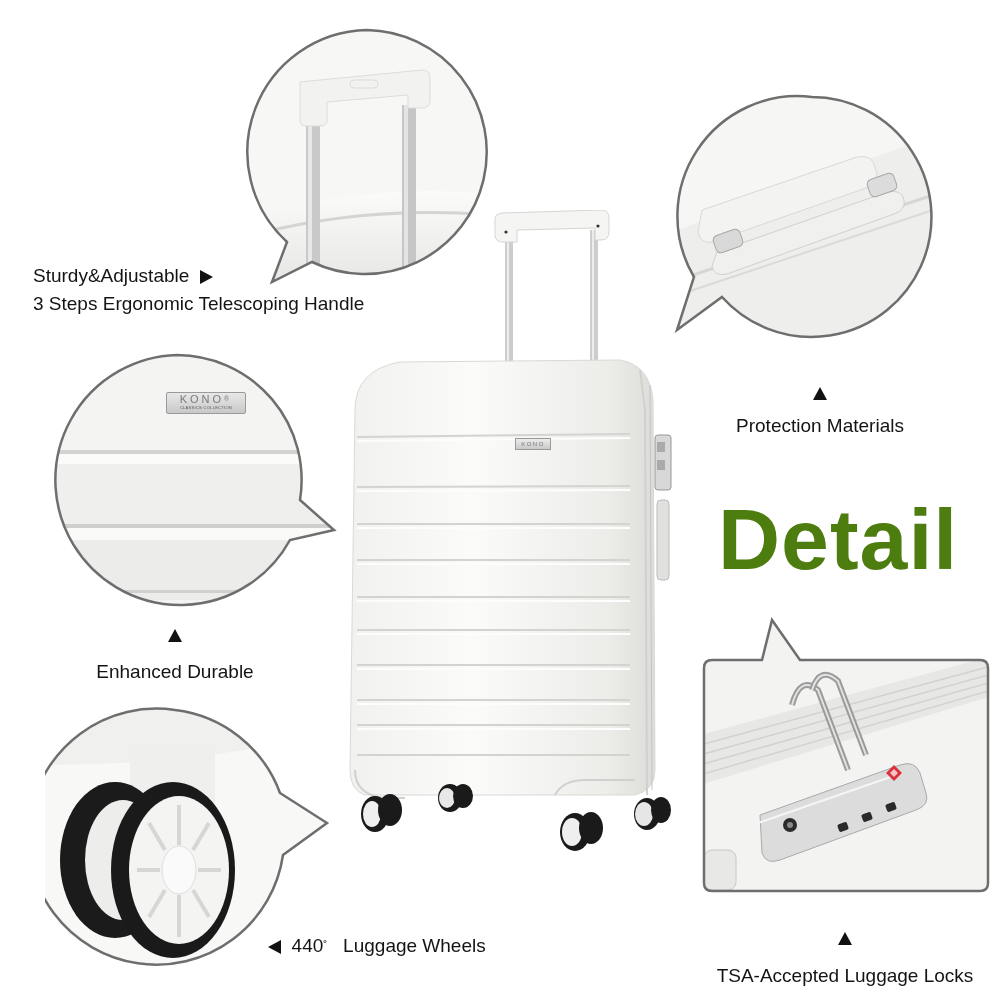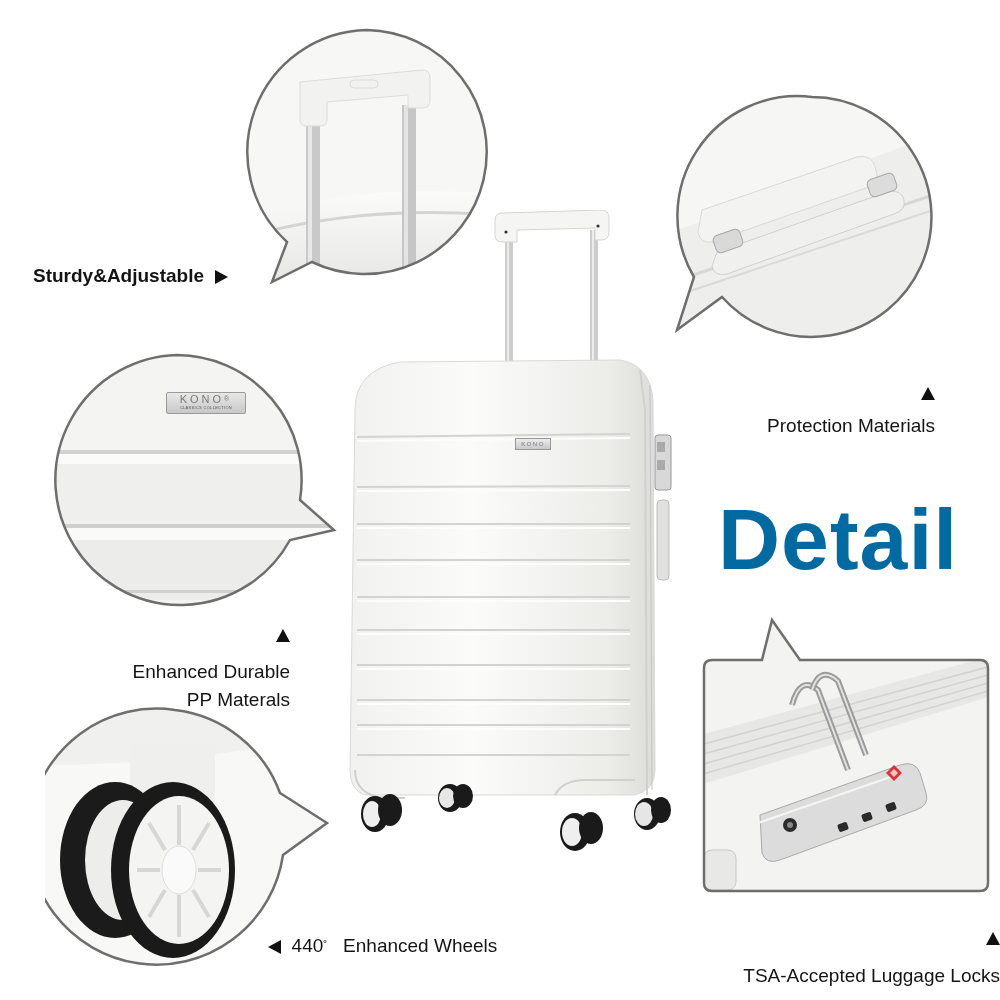"Sturdy&Adjustable" div.abs { font-weight: bold -> none }
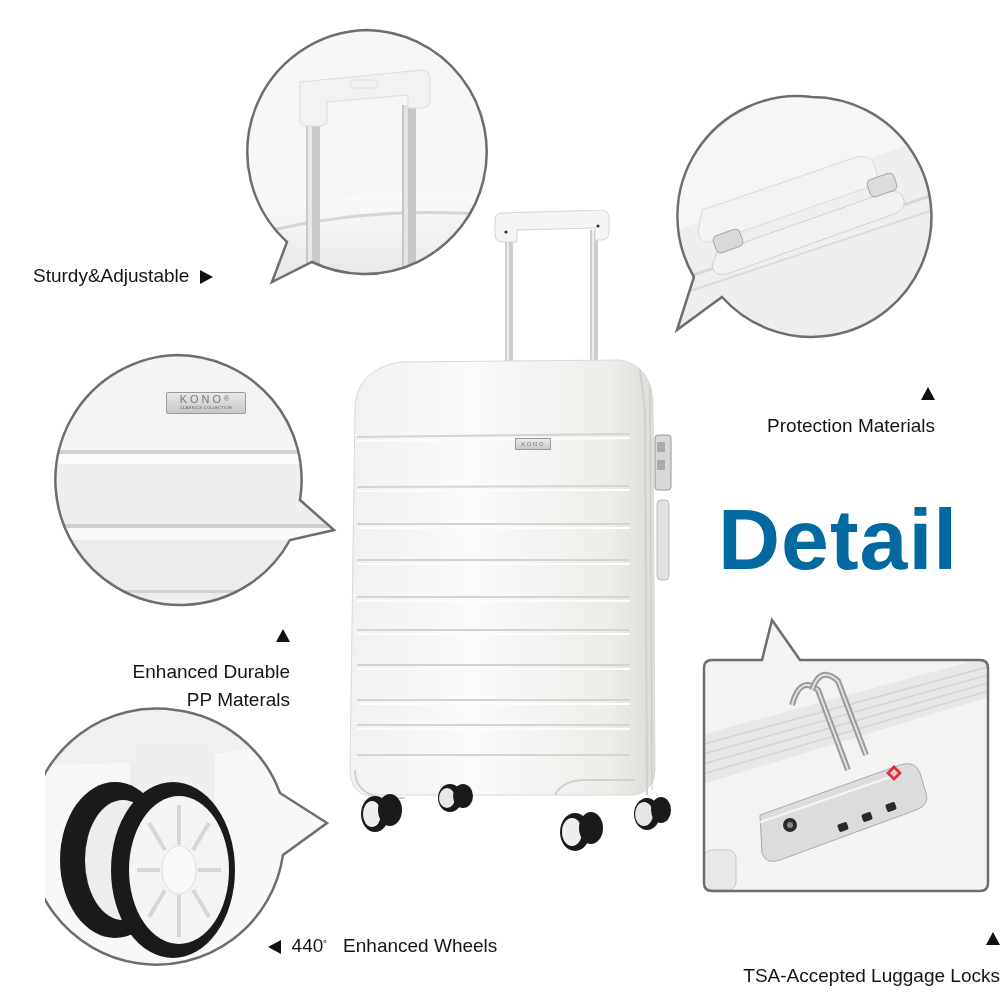"3 Steps Ergonomic Telescoping Handle" div { html: none -> <div>3 Steps Ergonomic Telescoping Handle</div> }
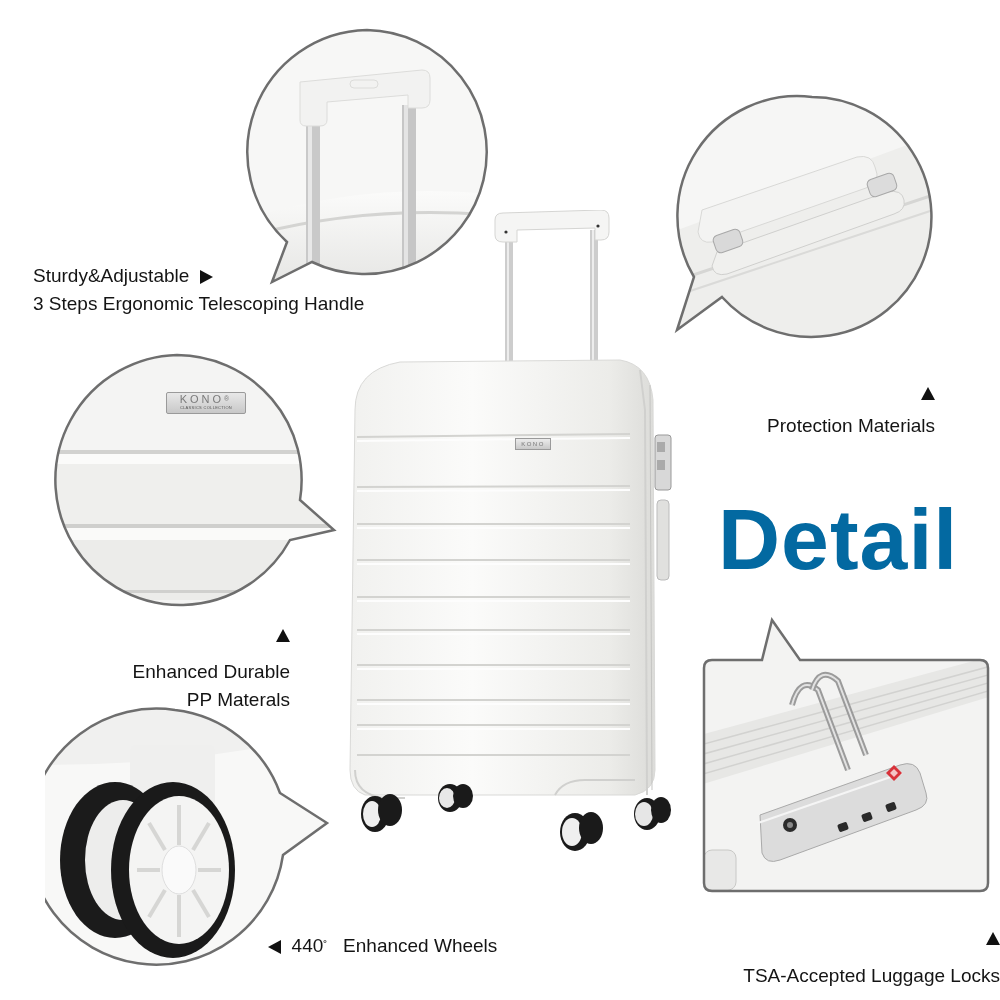"Protection Materials" .center { text-align: right -> center }
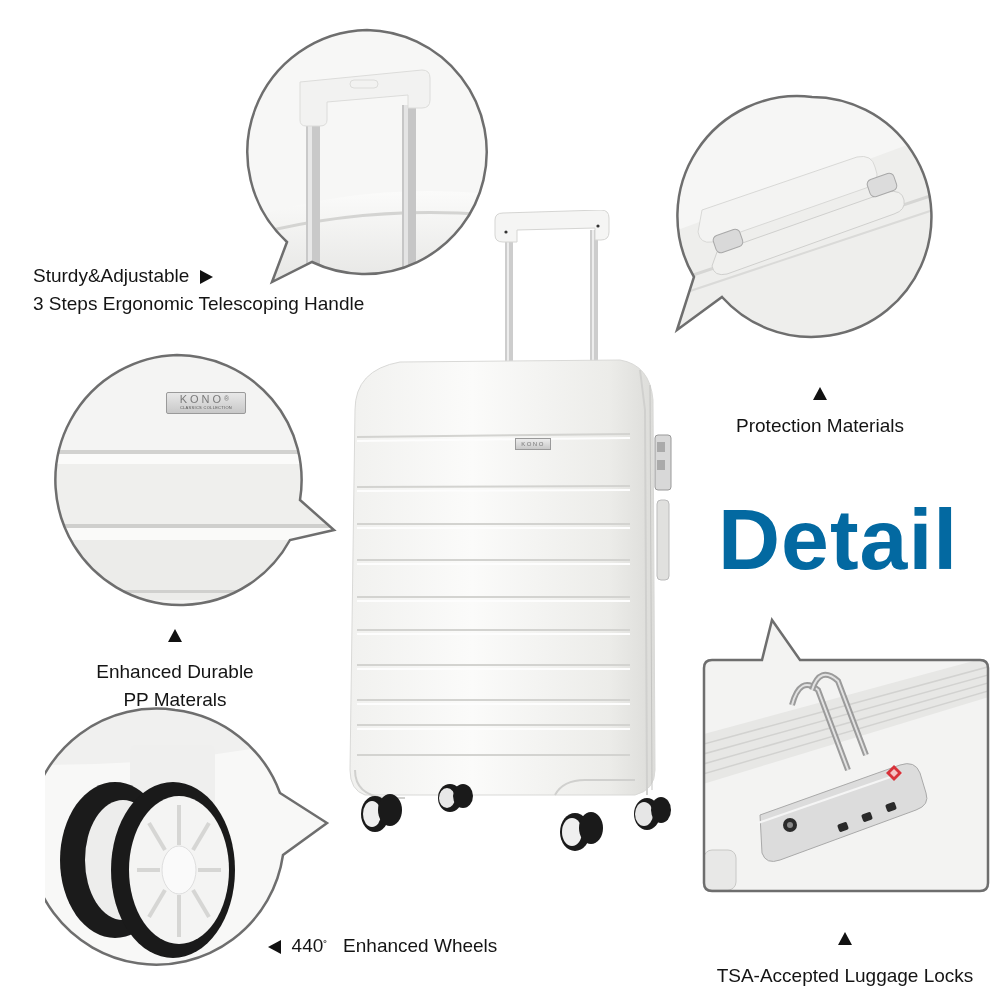"Detail" .detail-title { color: #0369a1 -> #4d7c0f }
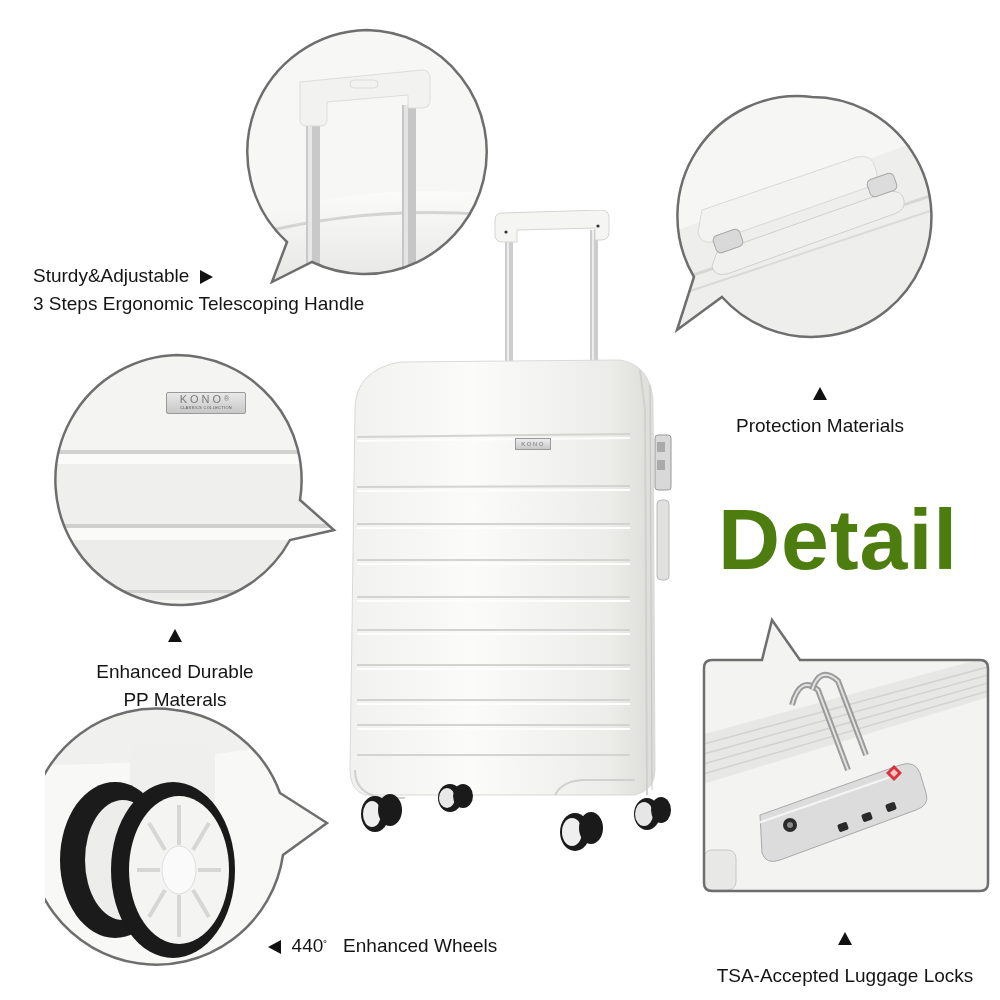"PP Materals" div { html: <div>PP Materals</div> -> none }
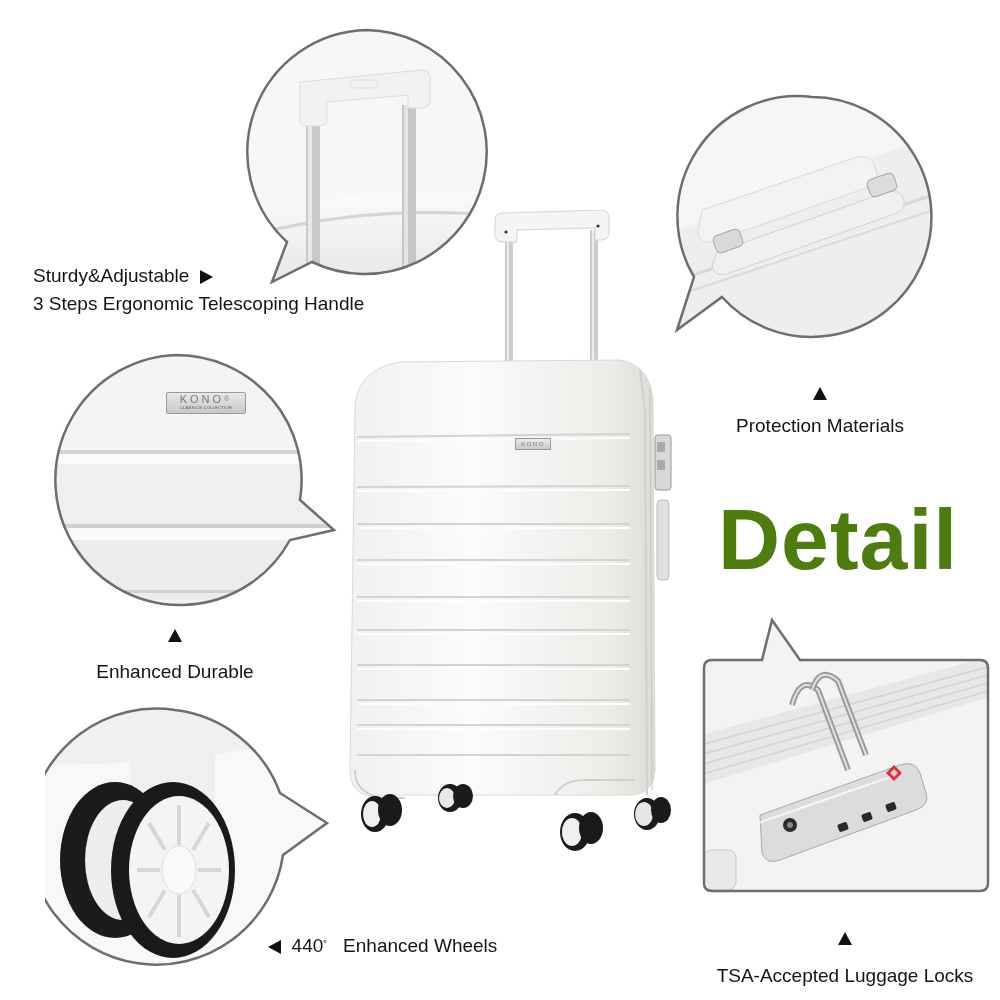"Enhanced Wheels" span { text: Enhanced -> Luggage }
